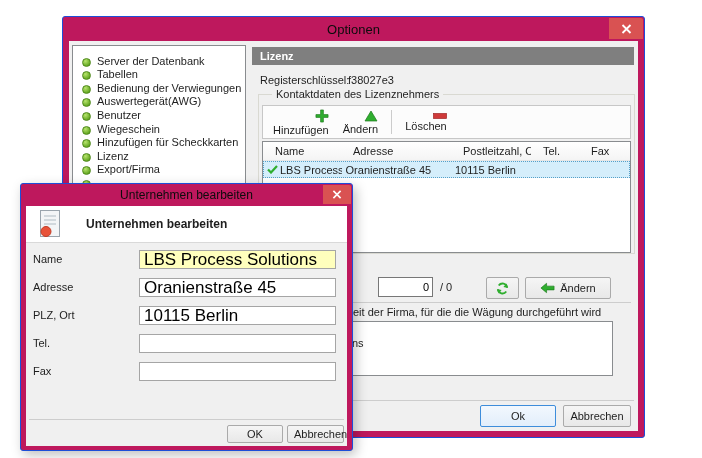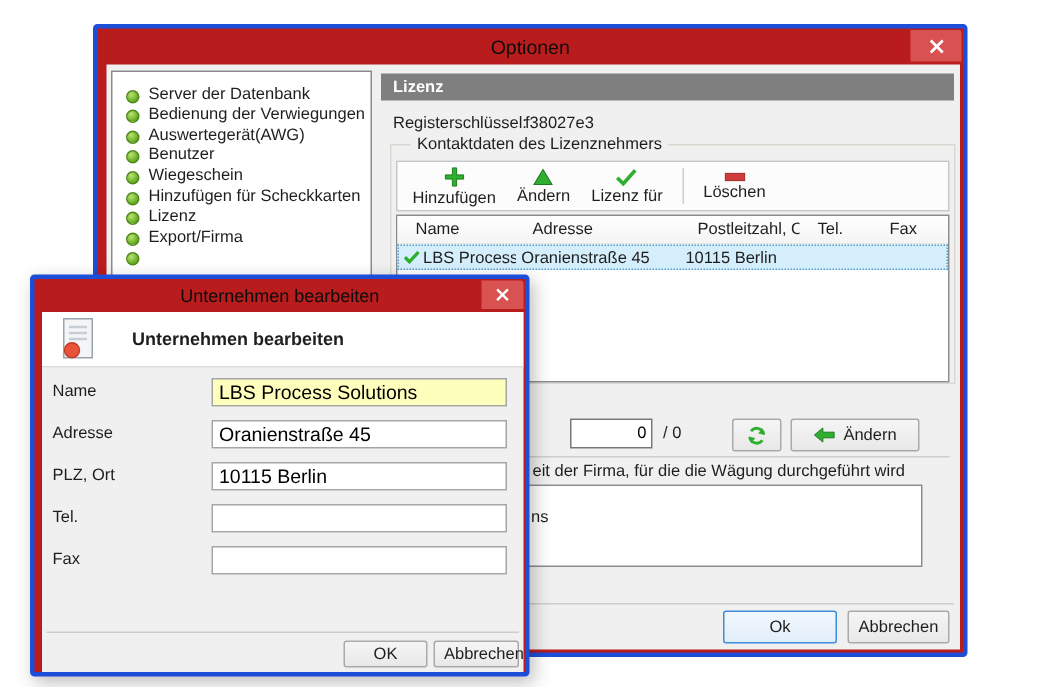"Optionen" .window { background: #b91c1c -> #be185d; border: 3px solid #1d4ed8 -> 1px solid #1d4ed8 }
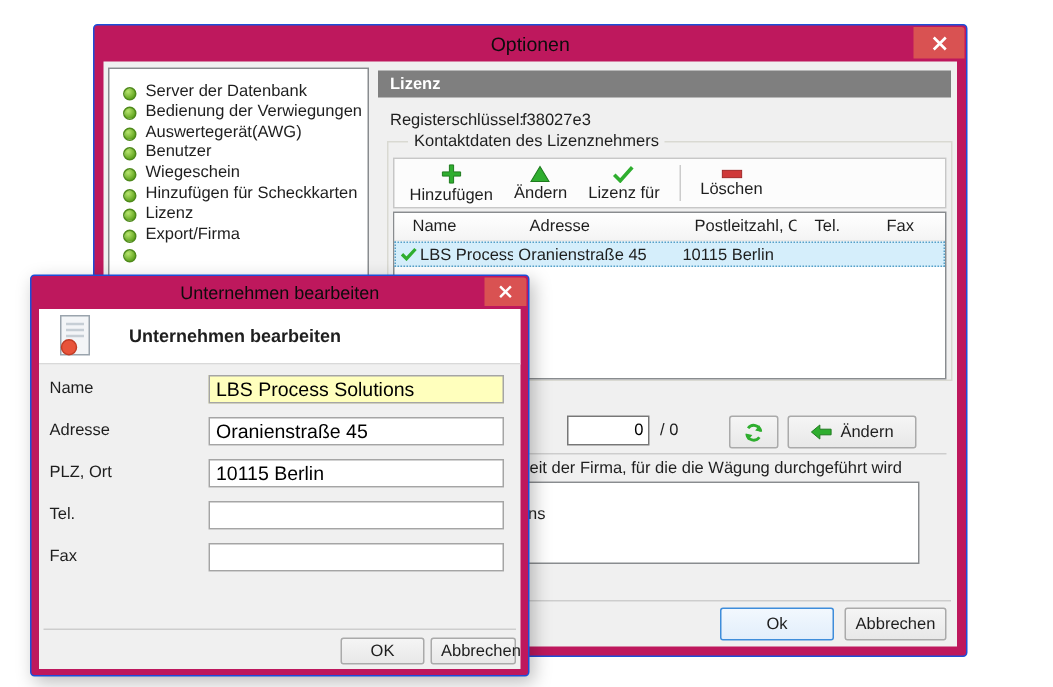"Tabellen" li { html: none -> <li> <span></span> <span>Tabellen</span> </li> }
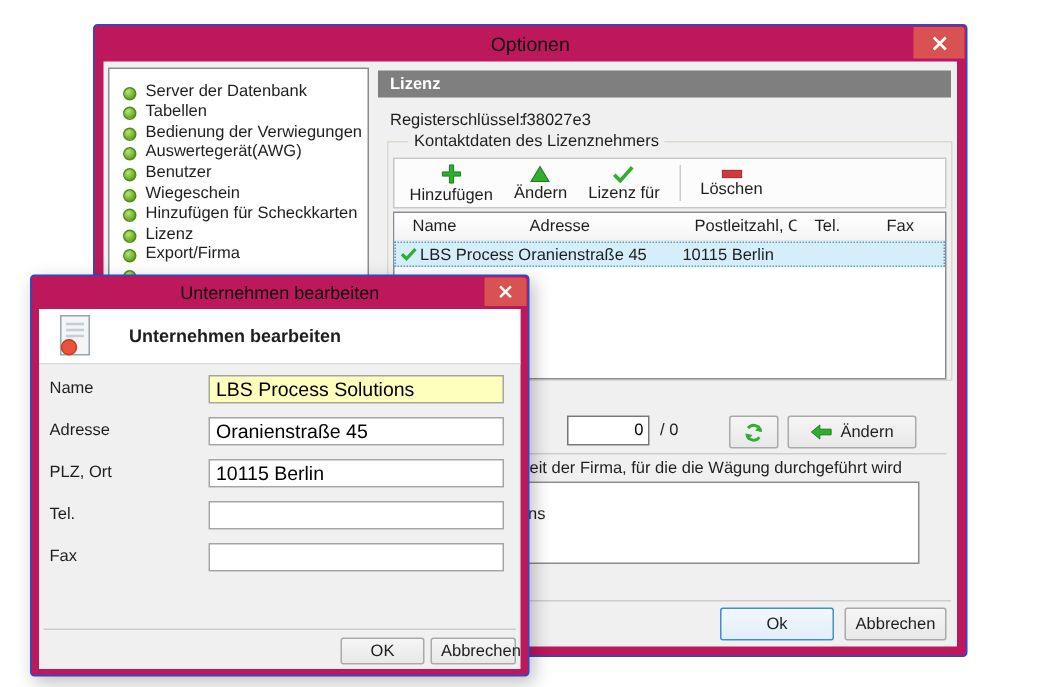"Hinzufügen" .tool-btn { align-items: center -> flex-end }
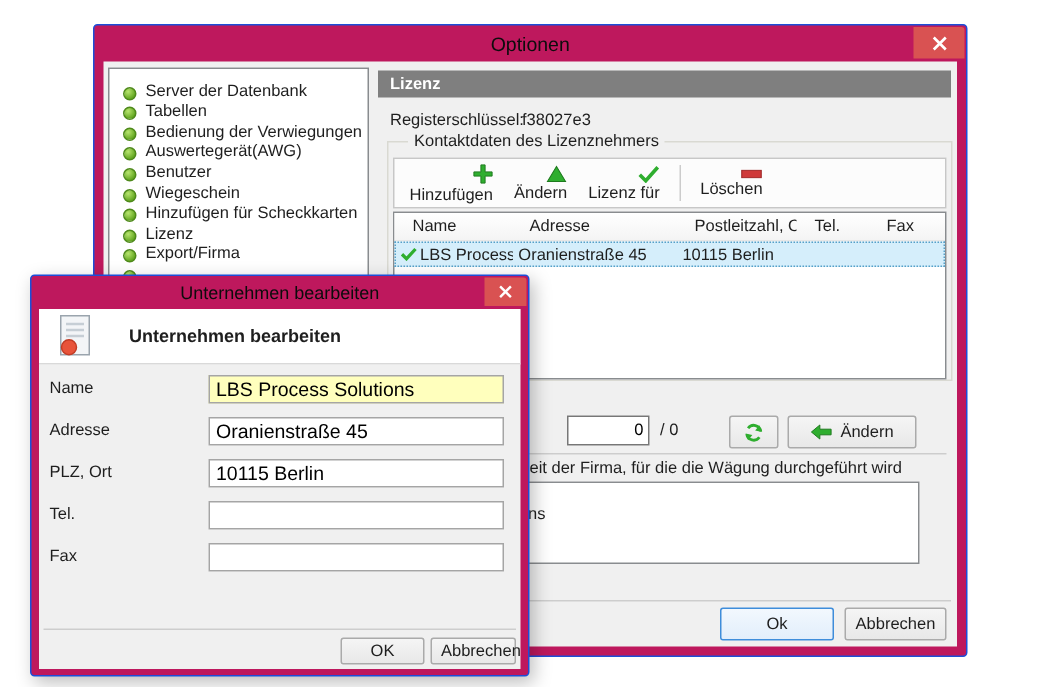"Lizenz für" button.tool-btn { html: <button> <span> <svg> <path></path> </svg> </span> <span>Lizenz für</span> </button> -> none }
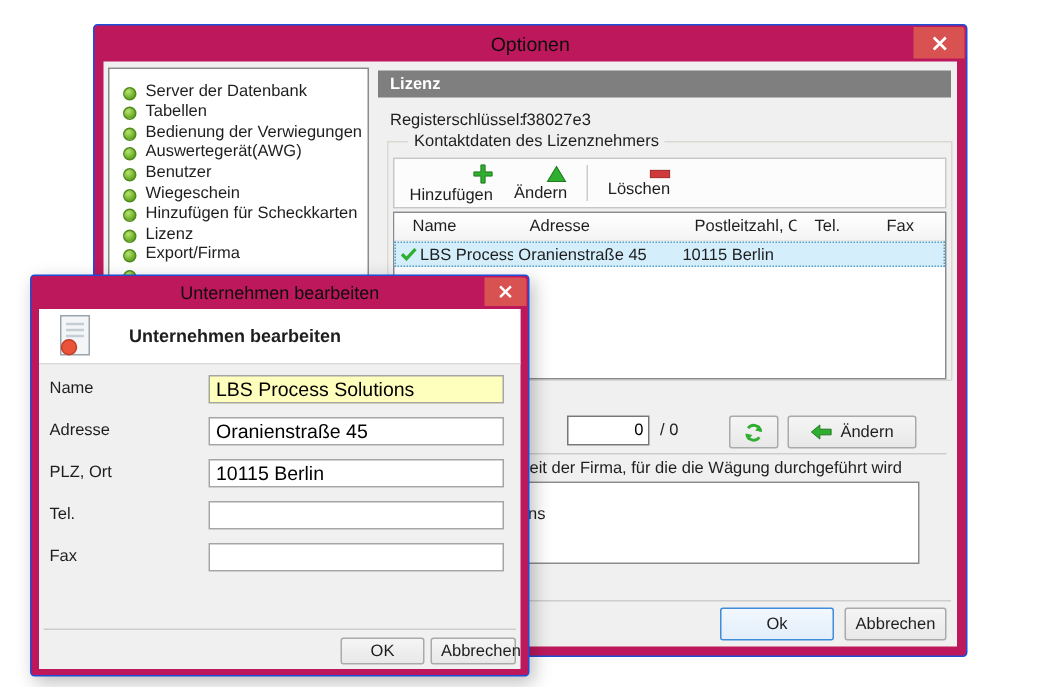"LBS Process Solutions" .frow-input { font-size: 13px -> 17px }
